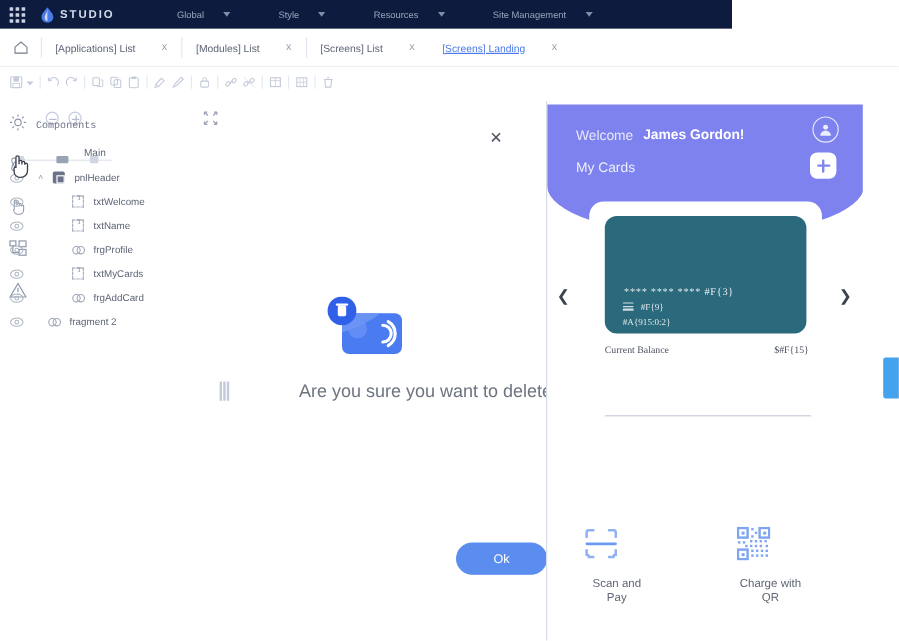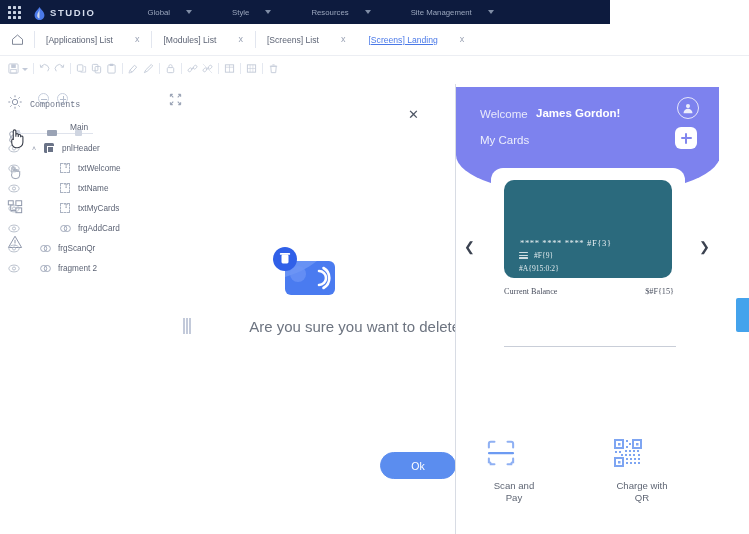"frgProfile" div.trow { html: none -> <div> <span> <svg> <ellipse></ellipse> <circle></circle> </svg> </span> <span></span> <span> <svg> <circle></circle> <circle></circle> </svg> </span> <span>frgProfile</span> </div> }
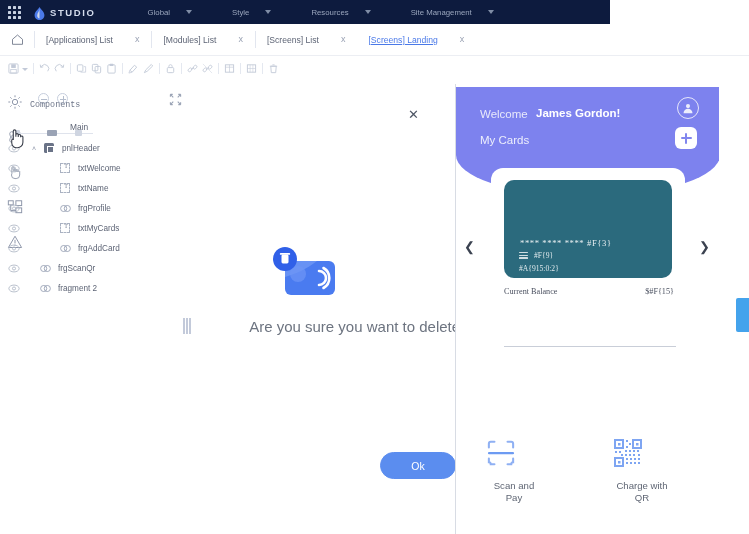"frgScanQr" div.trow { html: <div> <span> <svg> <ellipse></ellipse> <circle></circle> </svg> </span> <span></span> <span> <svg> <circle></circle> <circle></circle> </svg> </span> <span>frgScanQr</span> </div> -> none }
